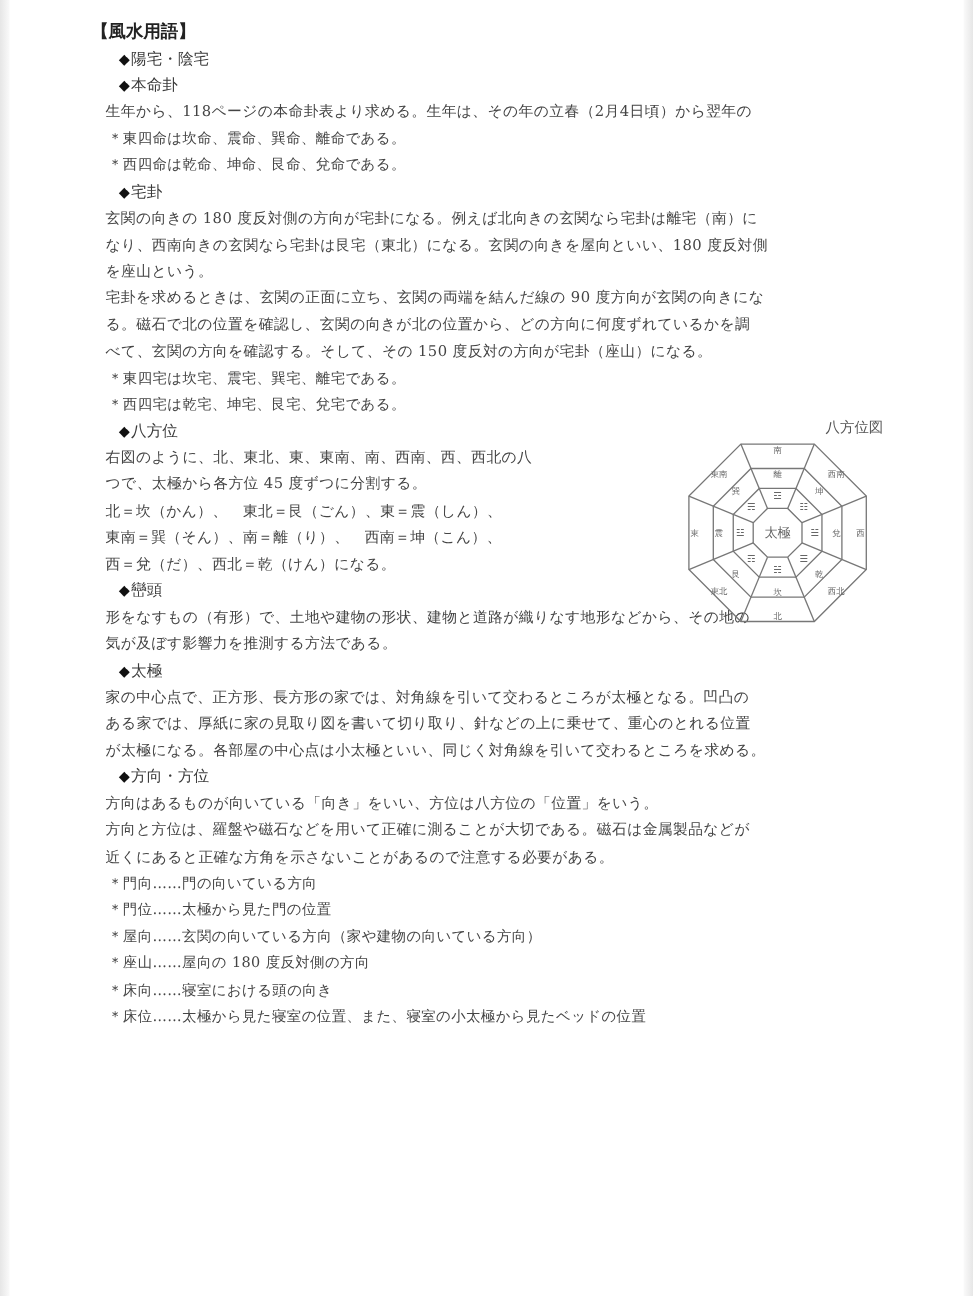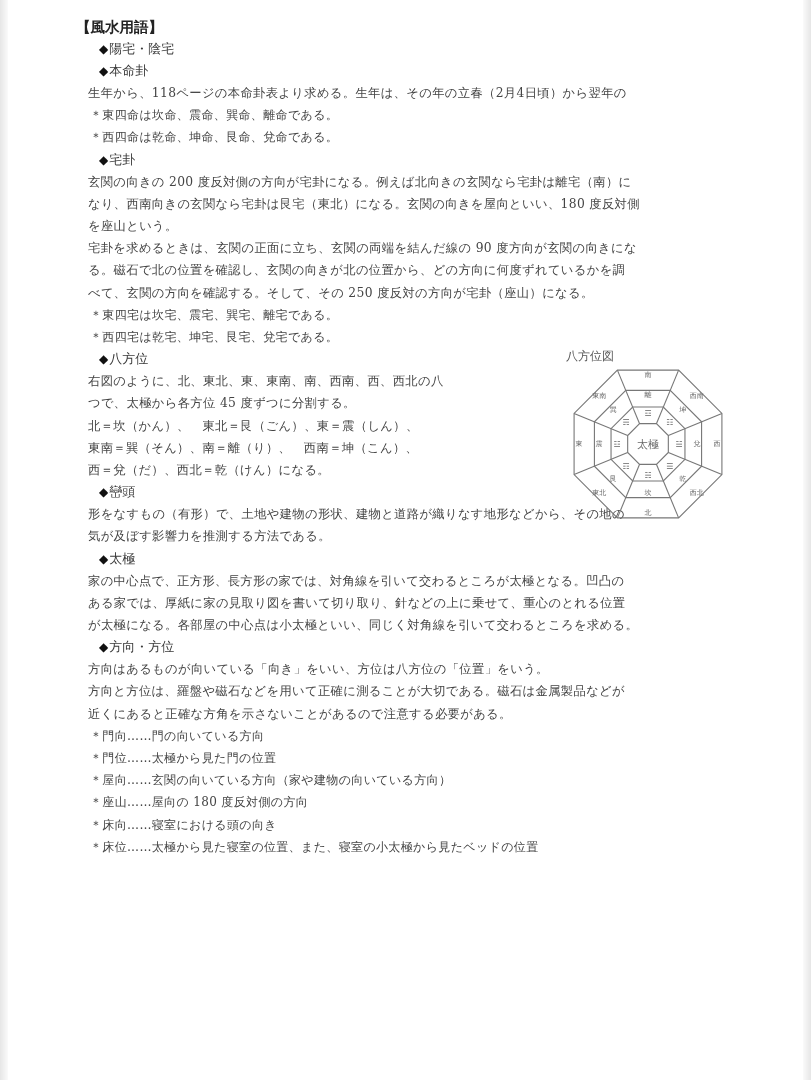"玄関の向きの 200" span.line { text: 200 -> 180 }
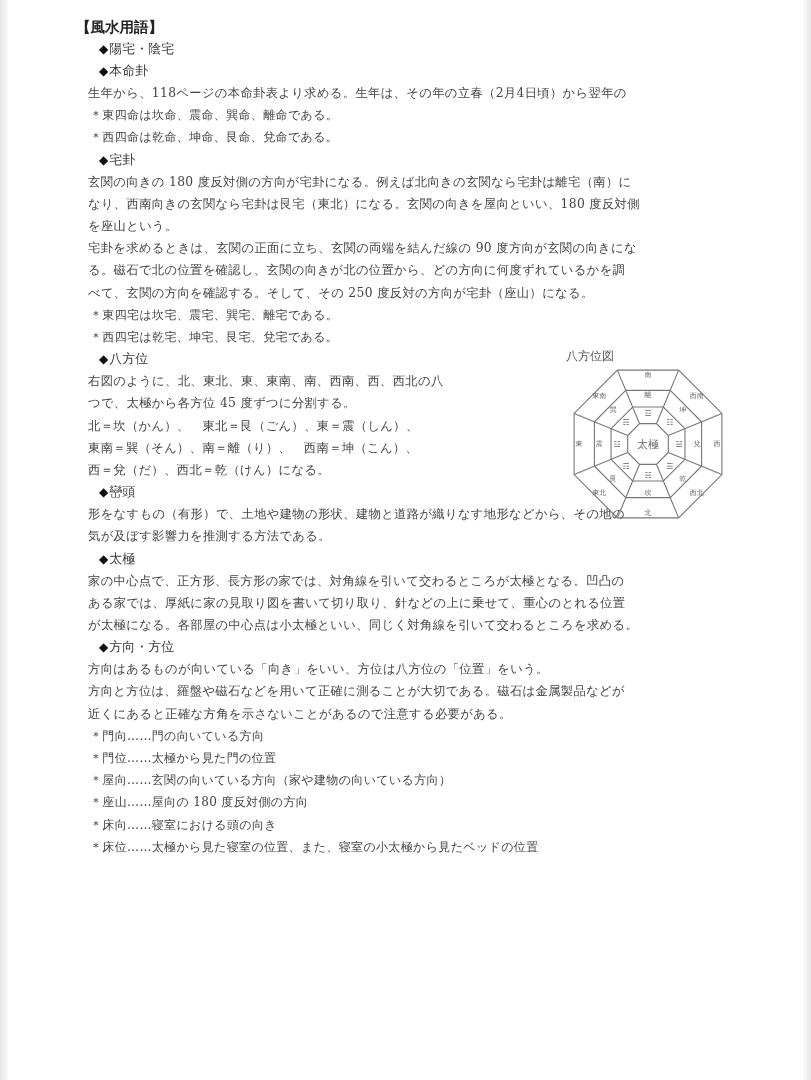"べて、玄関の方向を確認する。そして、その 250" span.line { text: 250 -> 150 }
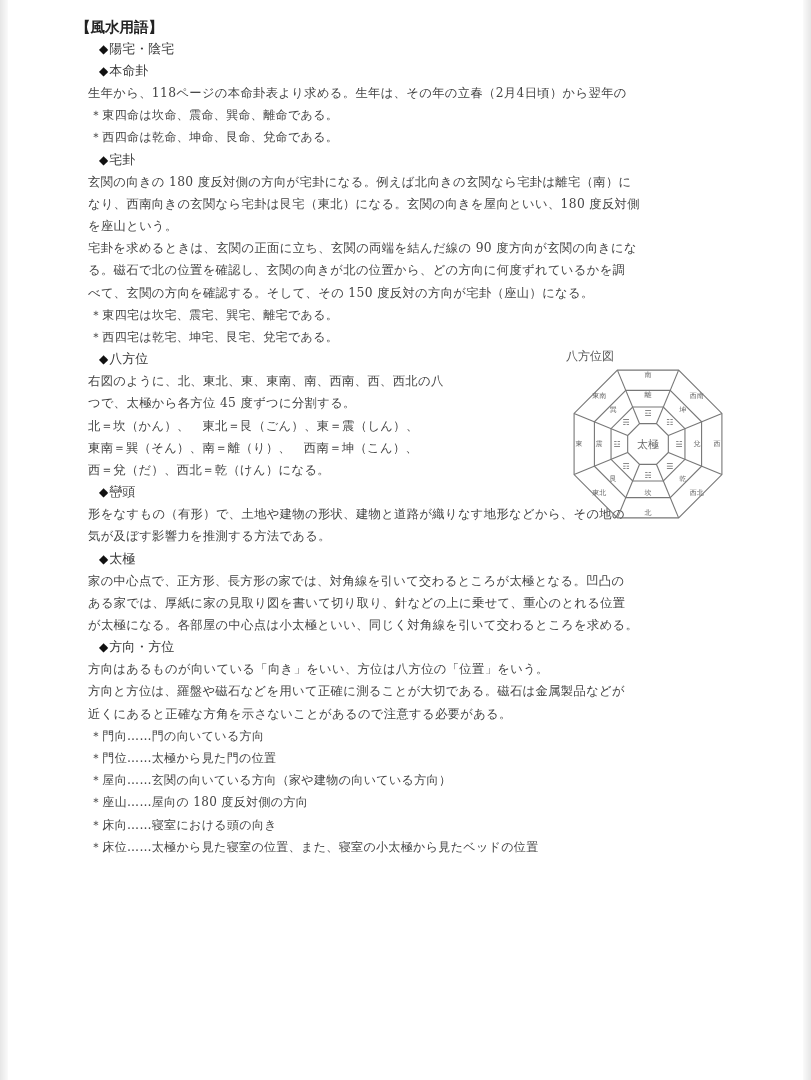"八方位図" .diagram-title { text-align: left -> right }
